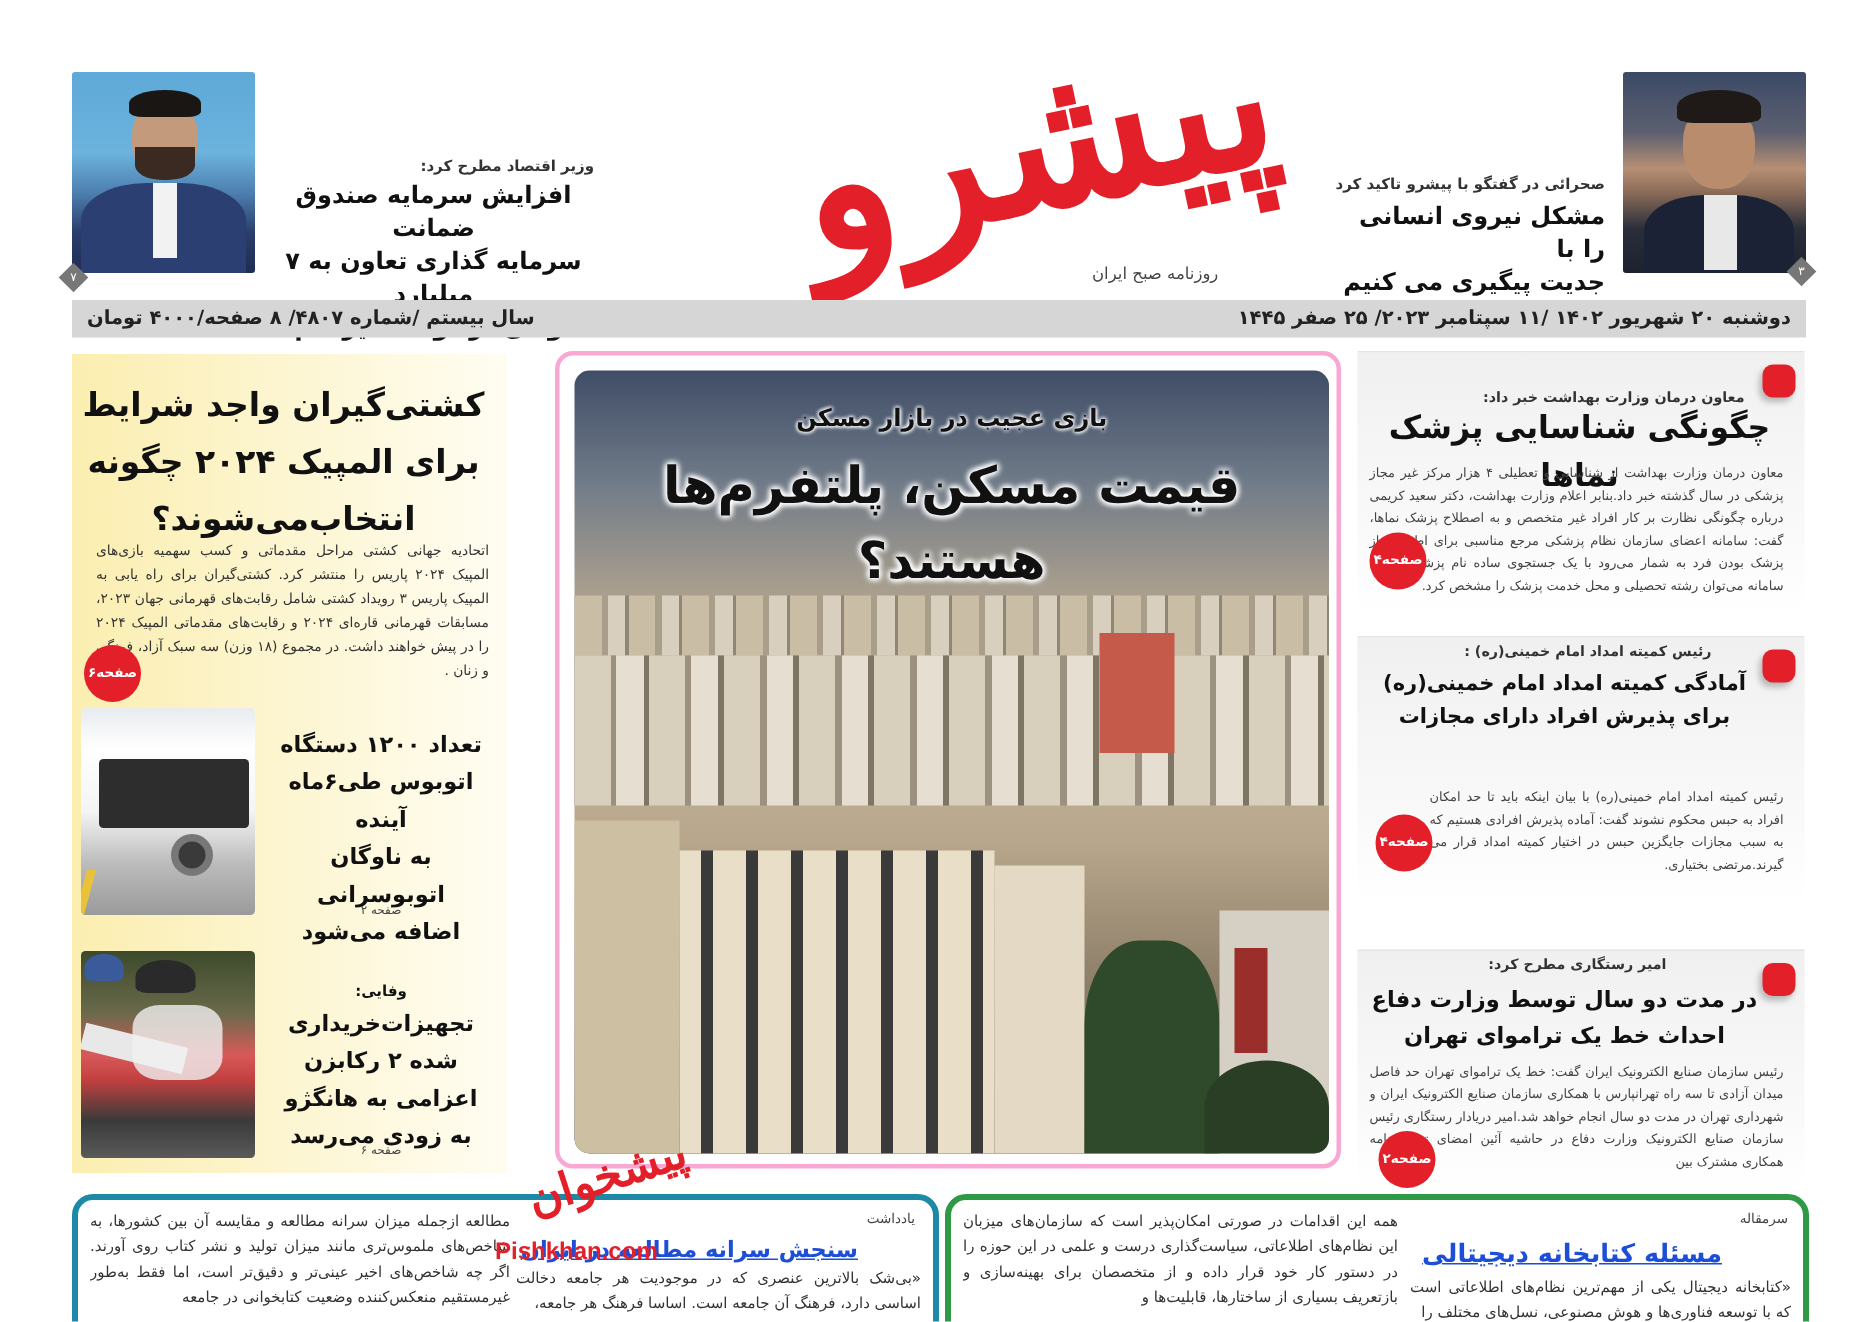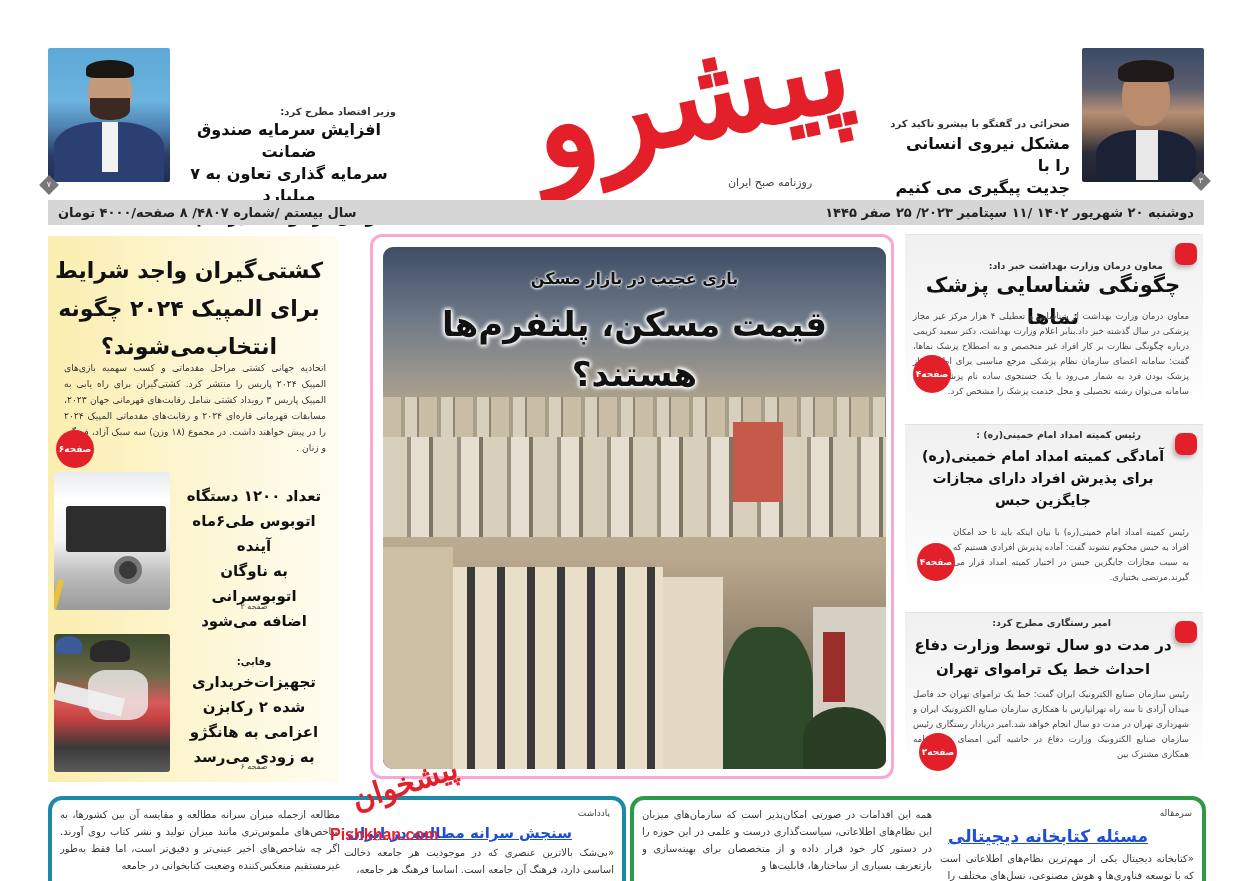"جایگزین حبس" div { html: <div>جایگزین حبس</div> -> none }
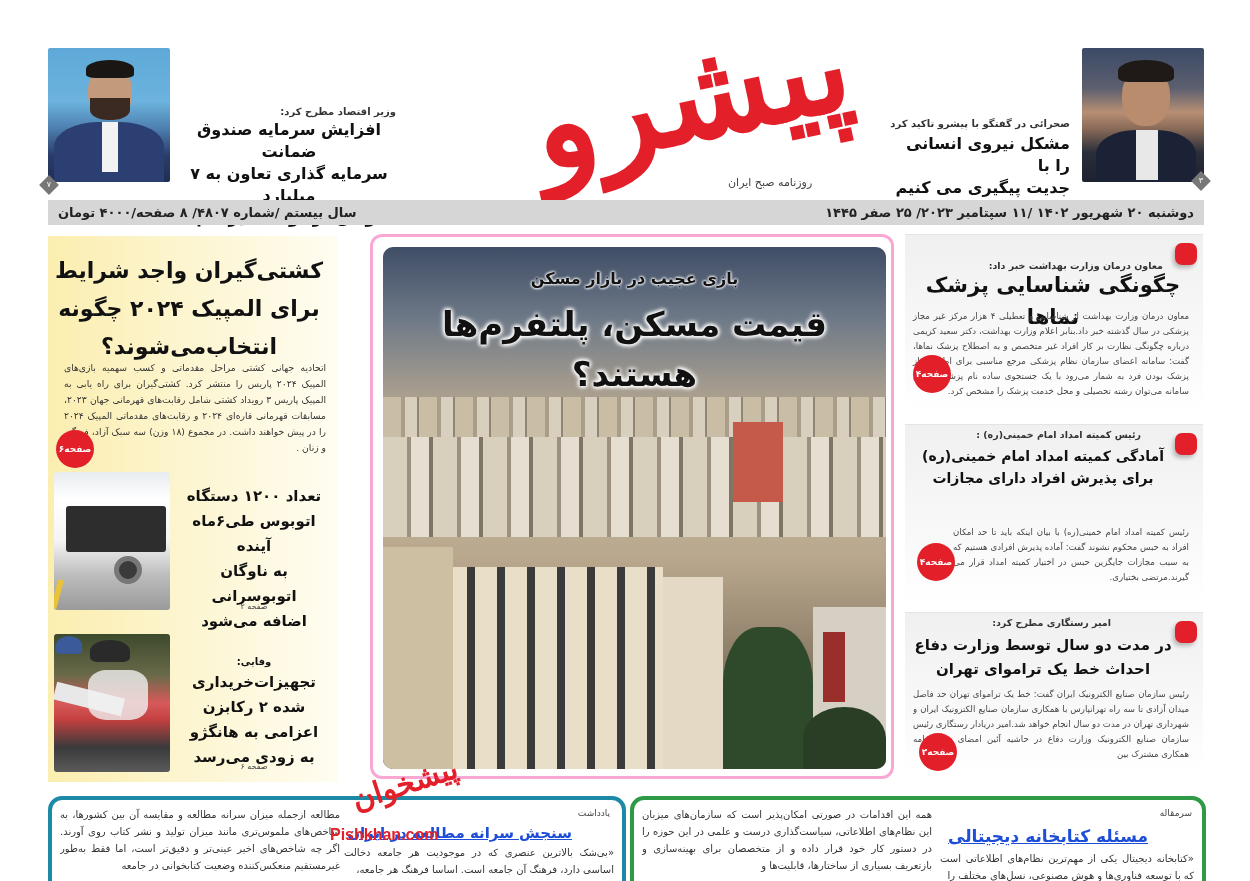"امیر رستگاری مطرح کرد:" div.rc-box { top: 612px -> 633px }
